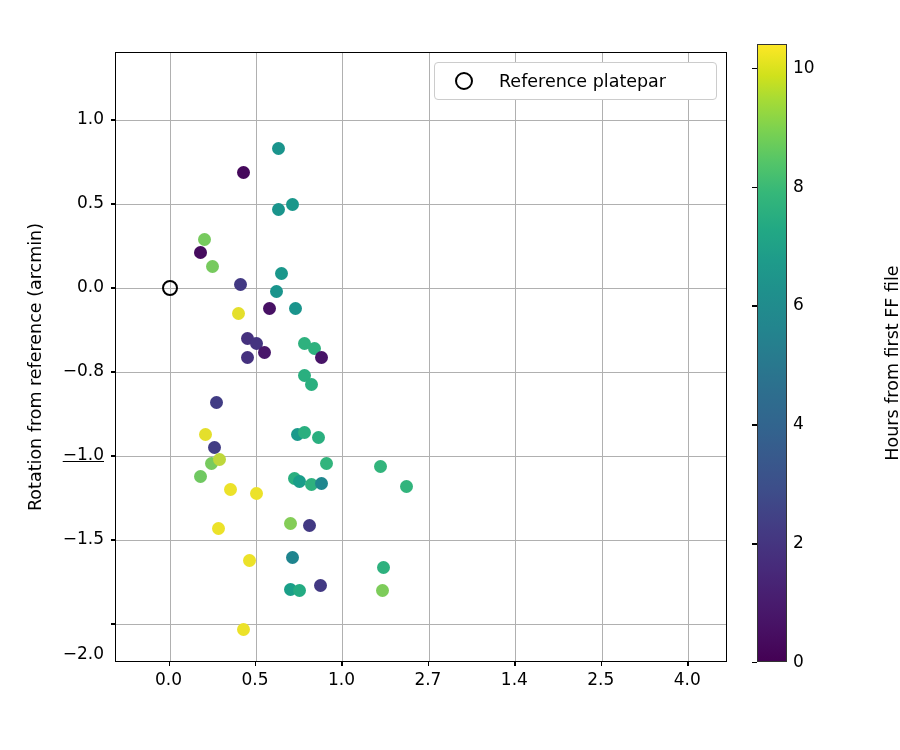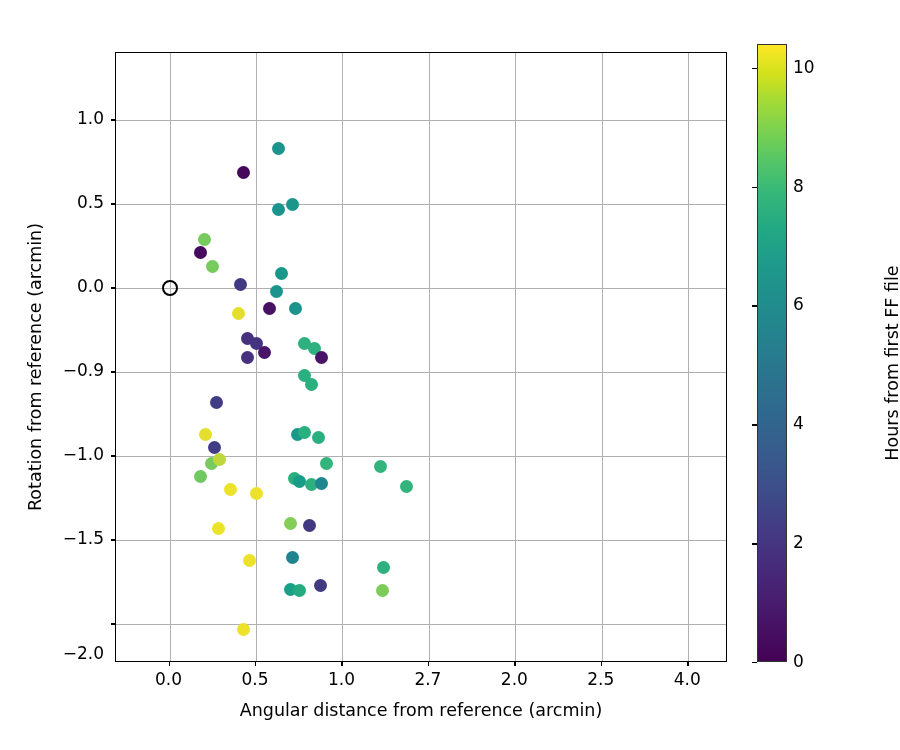"Reference platepar" div { html: none -> <div> <span></span> <span>Reference platepar</span> </div> }
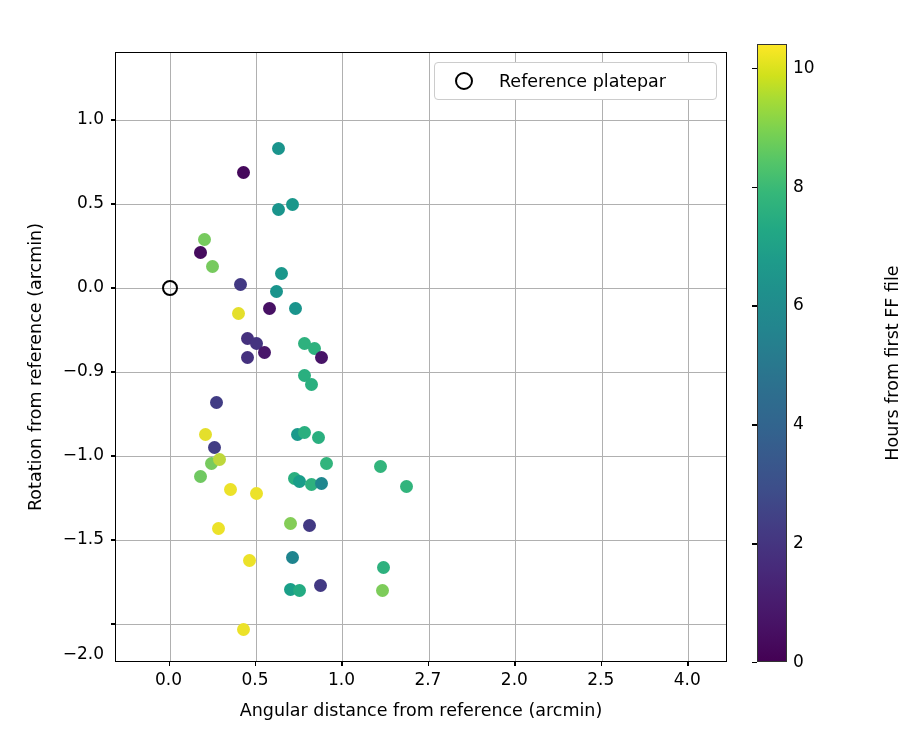"−0.9" div.yticklabel { text: 0.9 -> 0.8 }
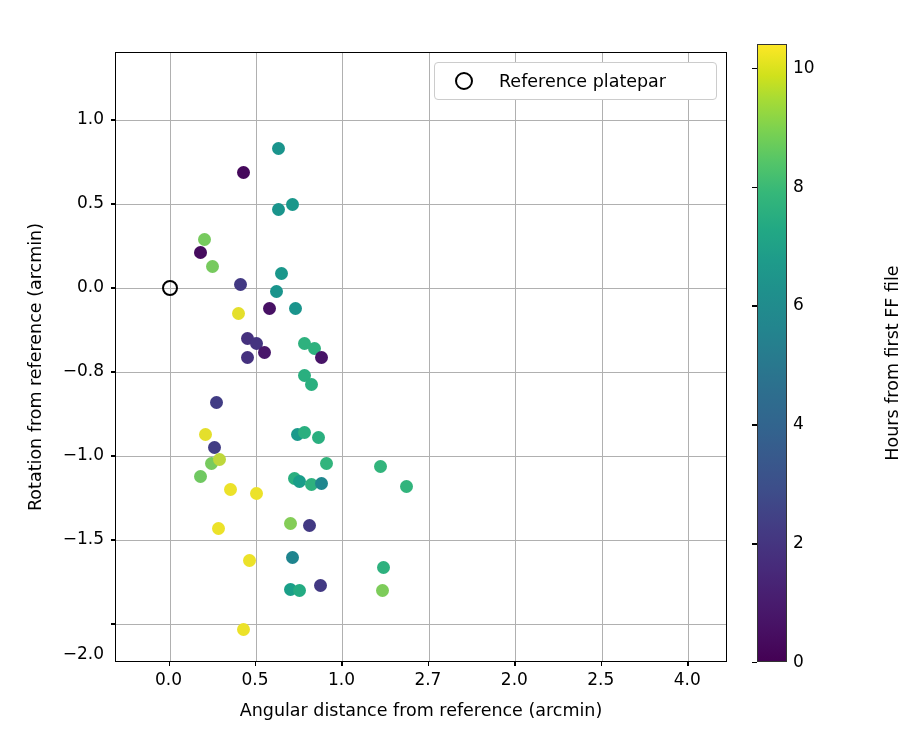"−1.0" div.yticklabel { text-decoration: none -> underline }
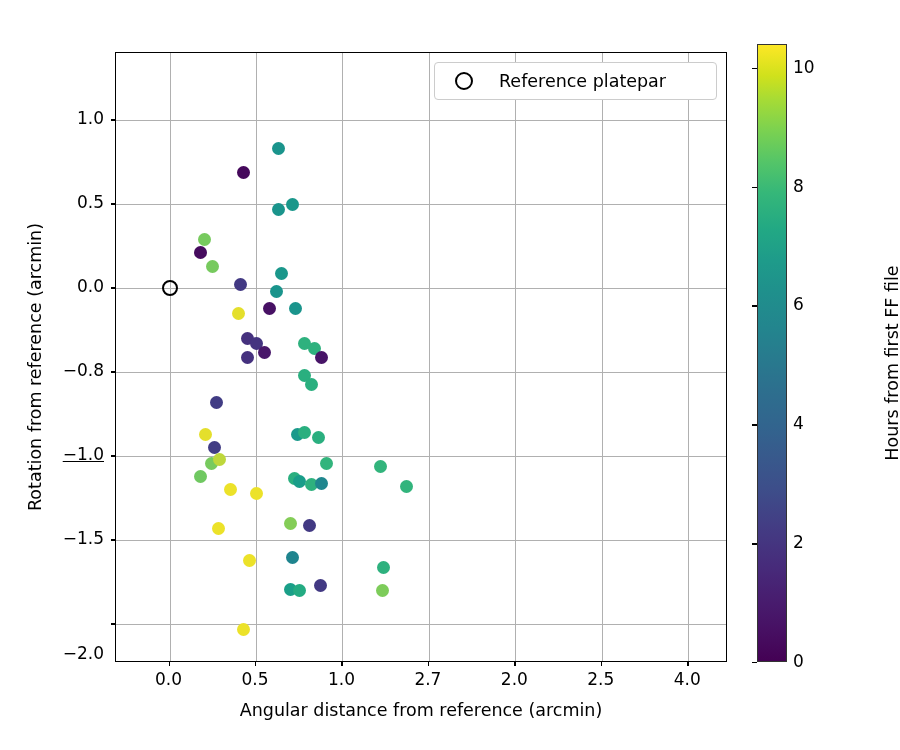"2.0" div.xticklabel { text: 2.0 -> 1.4 }
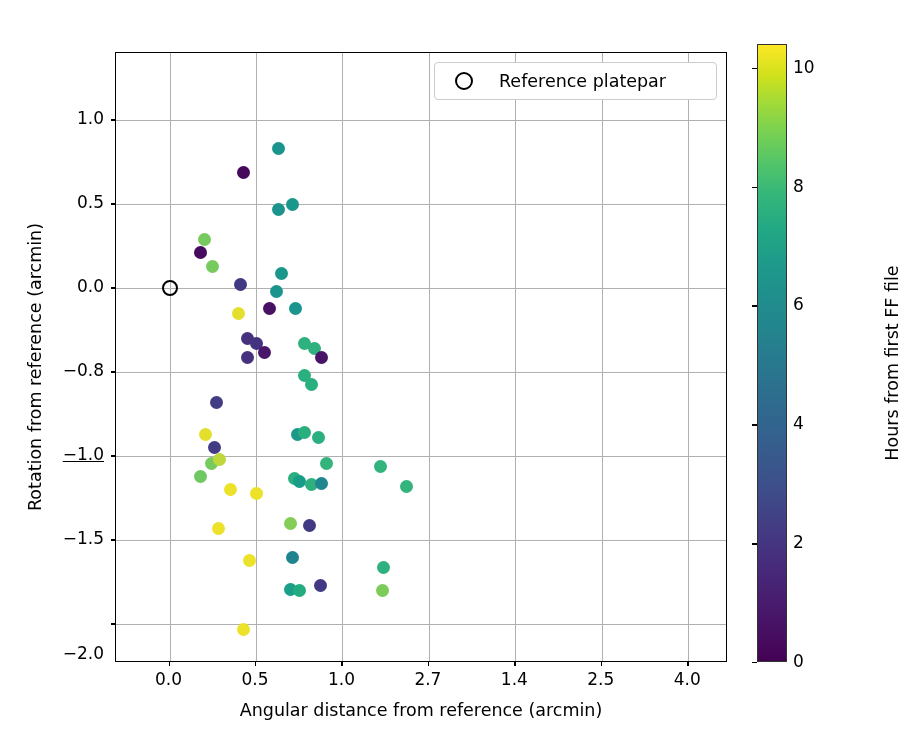"Angular distance from reference (arcmin)" div.xlabel { html: <div>Angular distance from reference (arcmin)</div> -> none }
